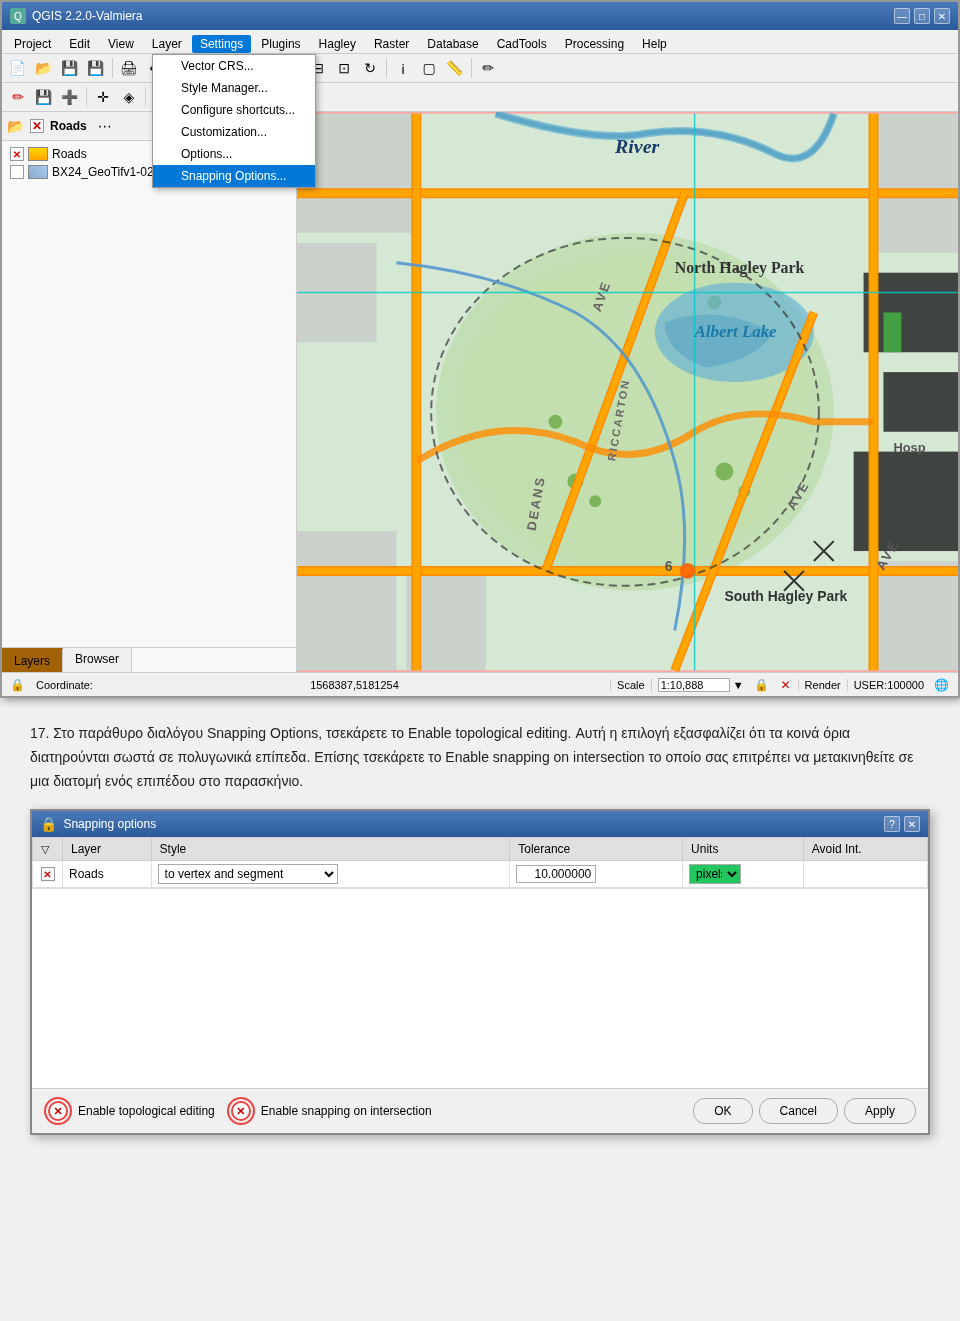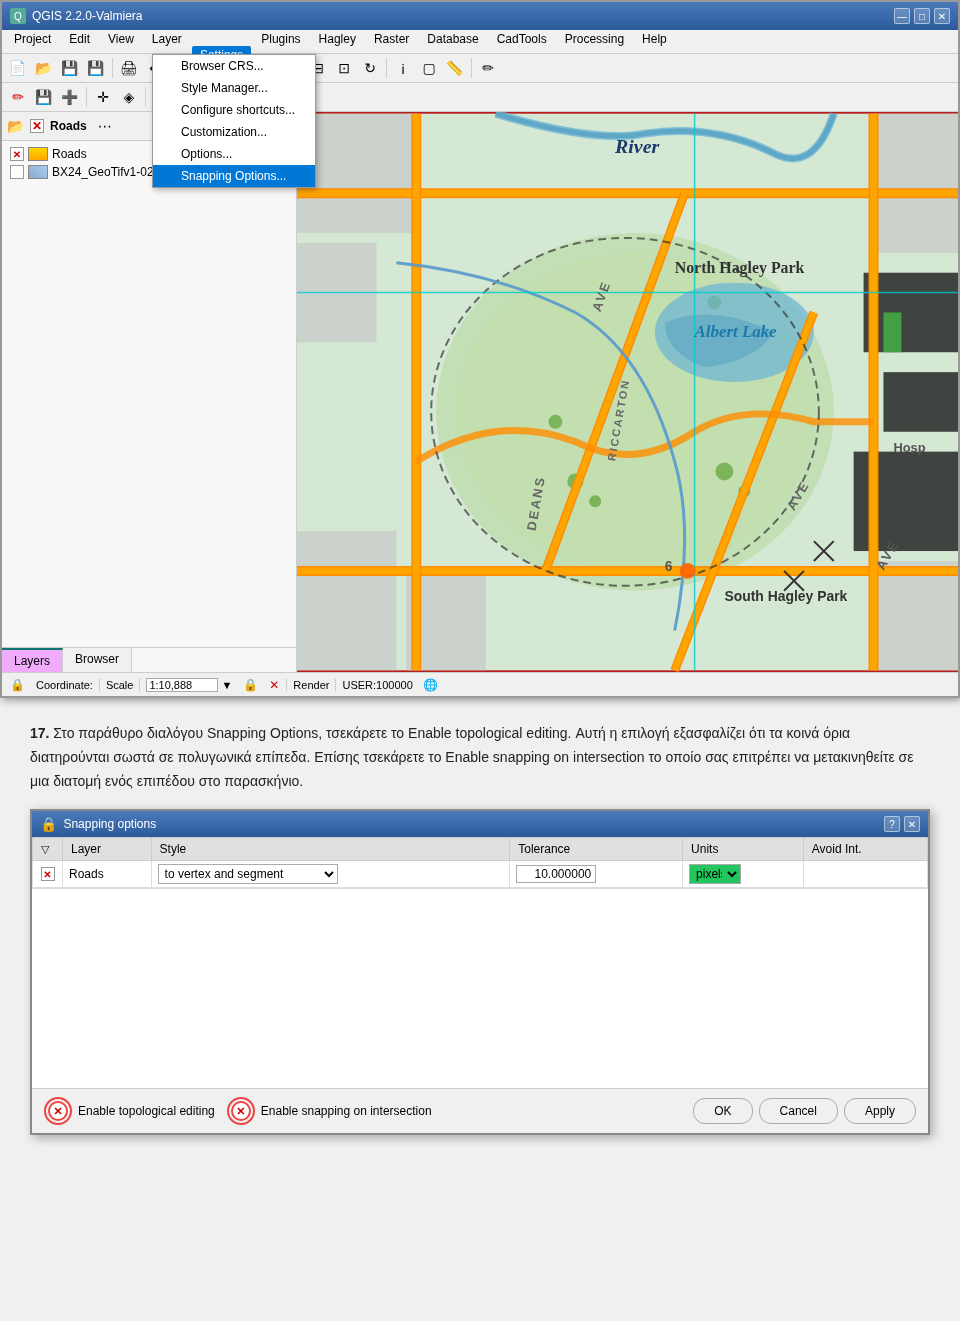"Project" .menu-bar { align-items: flex-start -> flex-end }
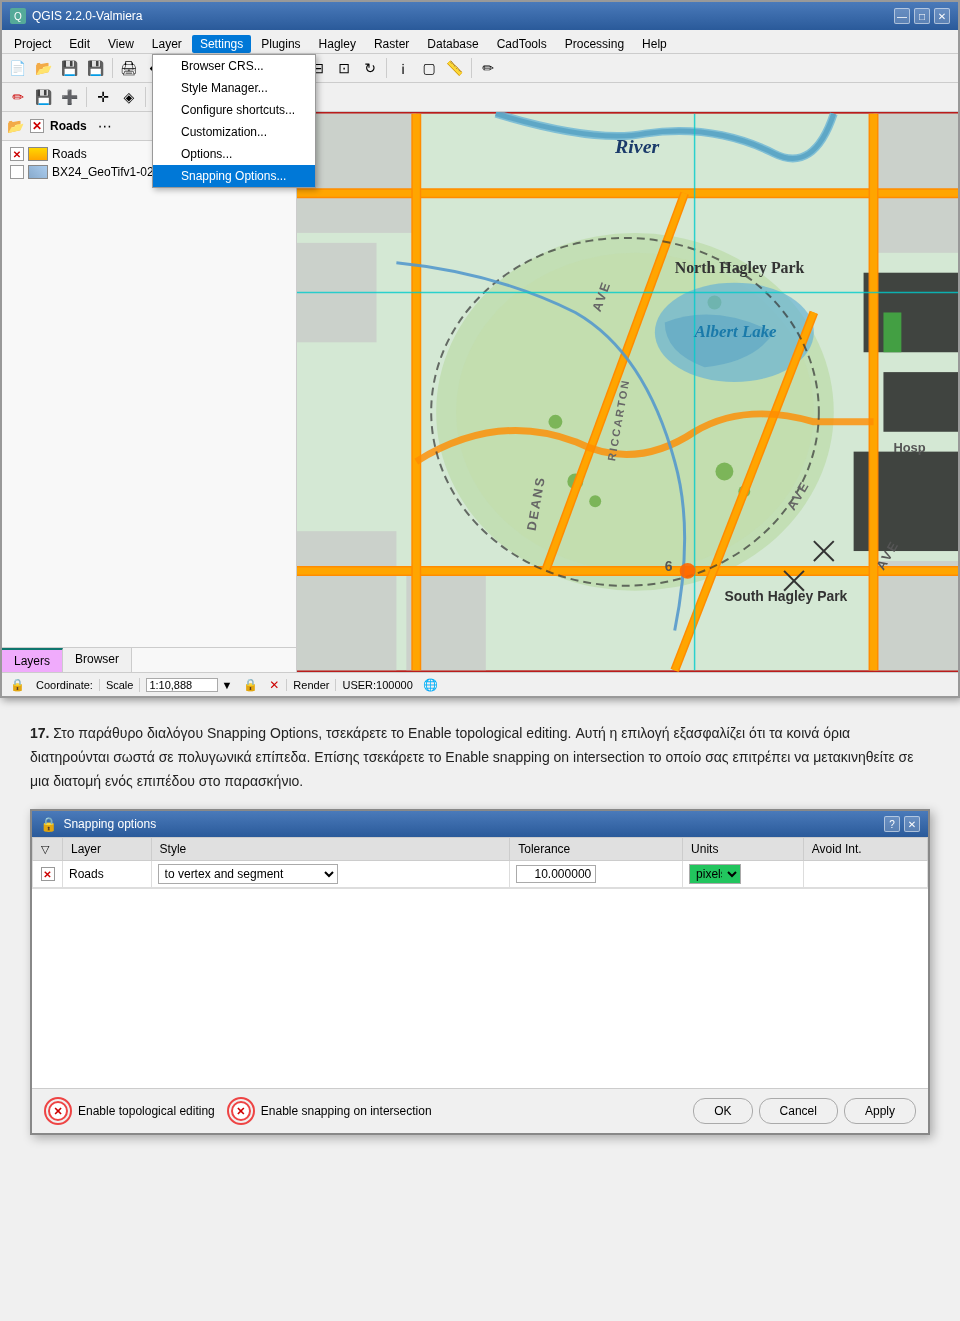"Browser CRS..." div.dropdown-item { text: Browser -> Vector }
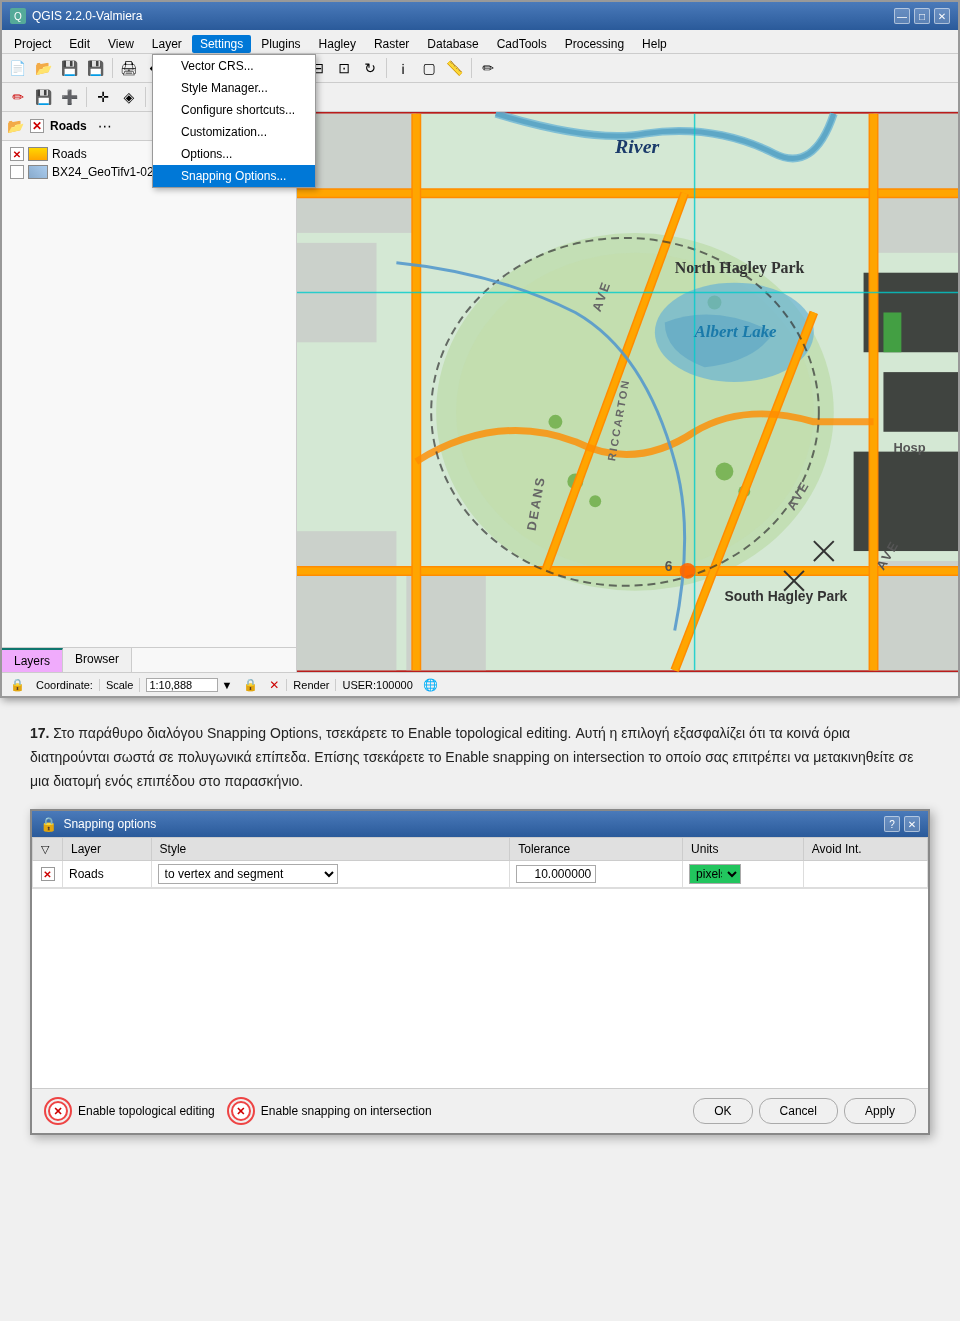"River" .map-area { background: #b91c1c -> #fca5a5 }
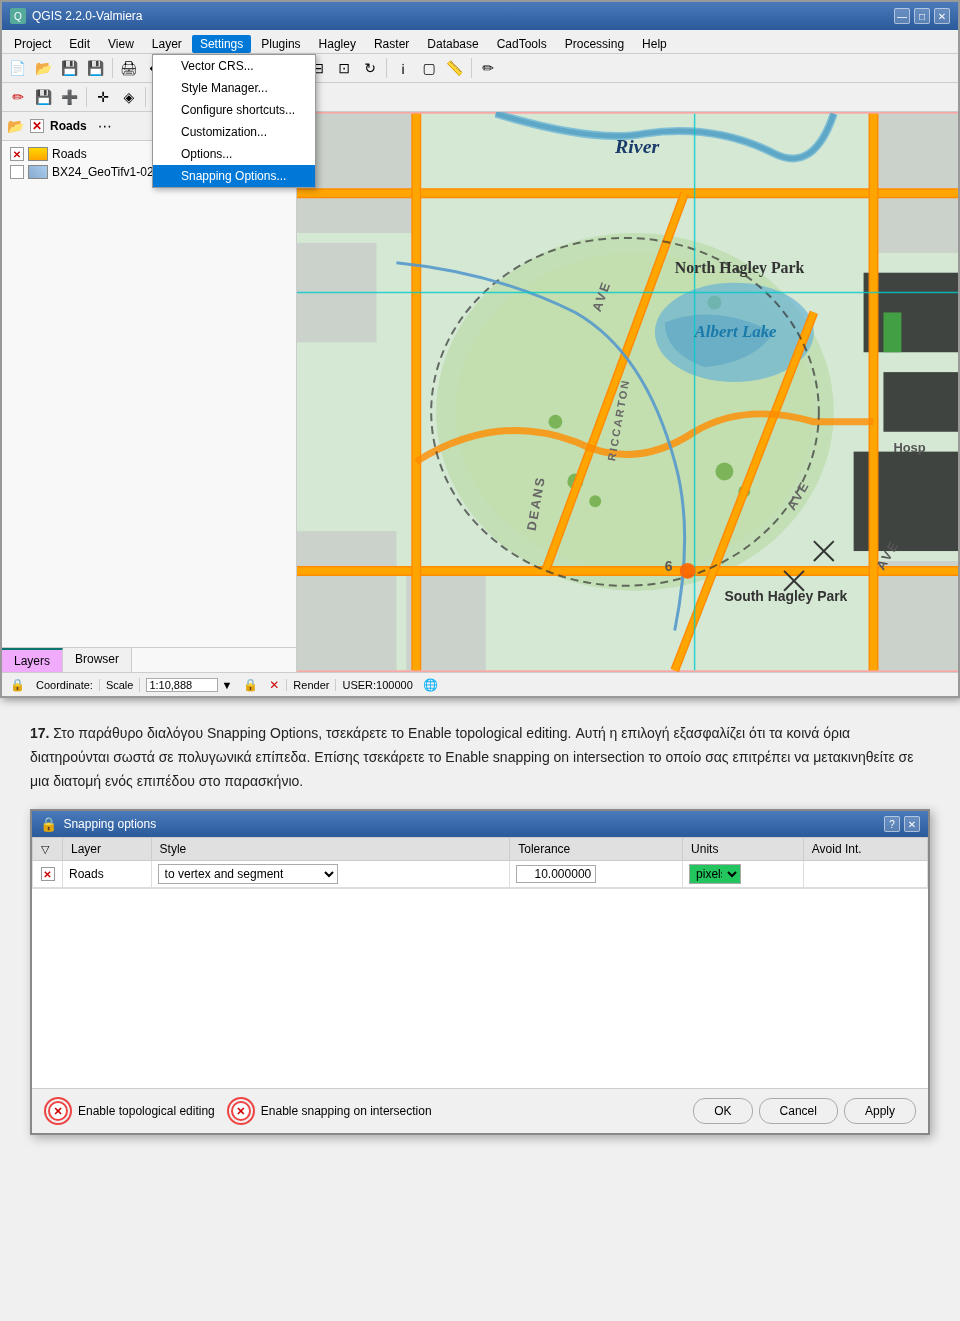"Layers" .panel-tab.active { background: #f0abfc -> #a16207; border-top: 2px solid #0f766e -> 2px solid #a16207 }
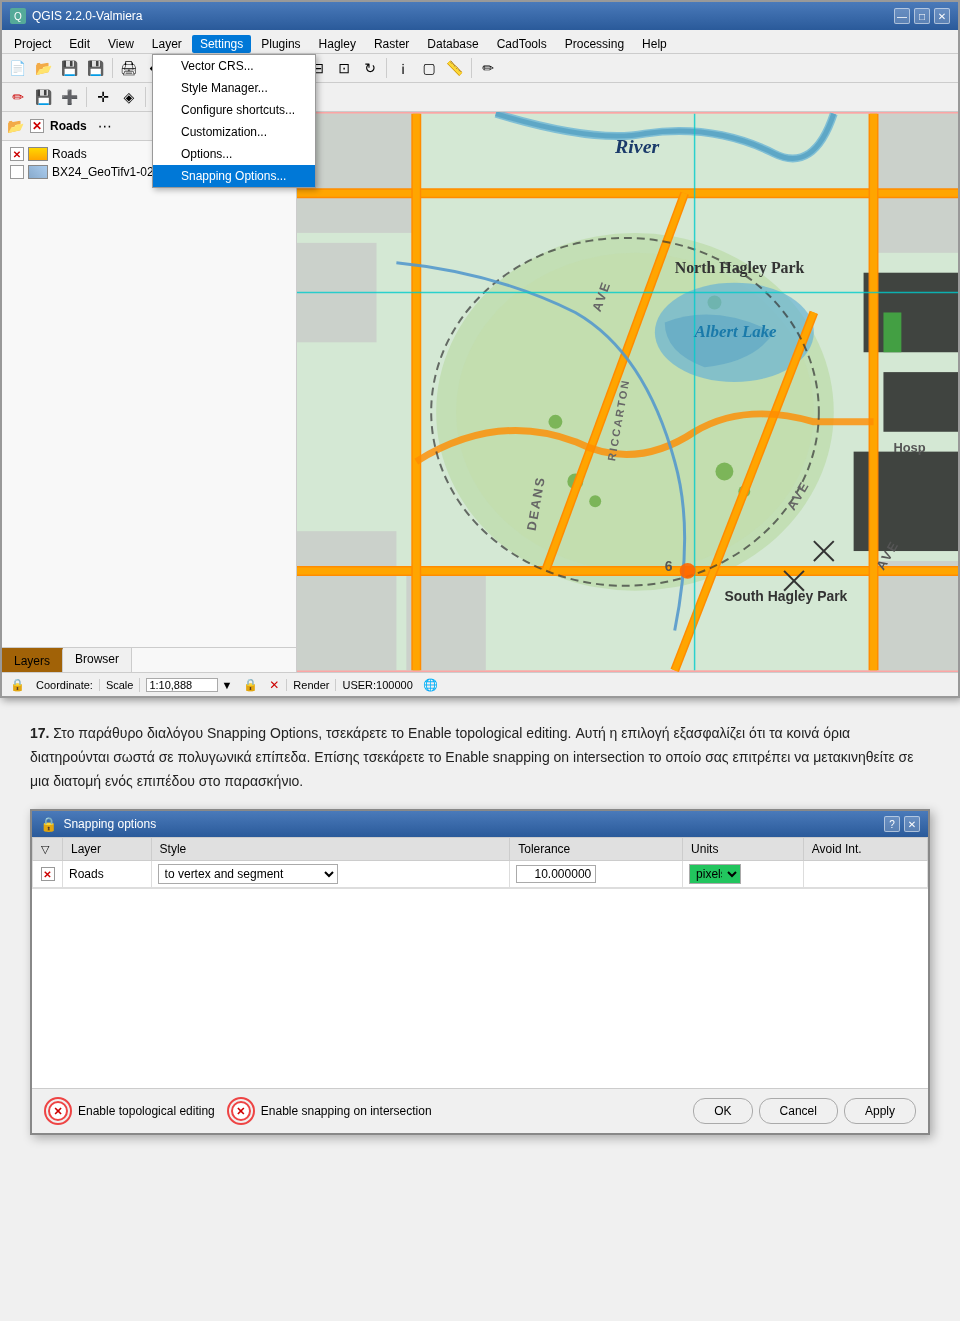"1568387,5181254" span.status-coord { html: none -> <span>1568387,5181254</span> }
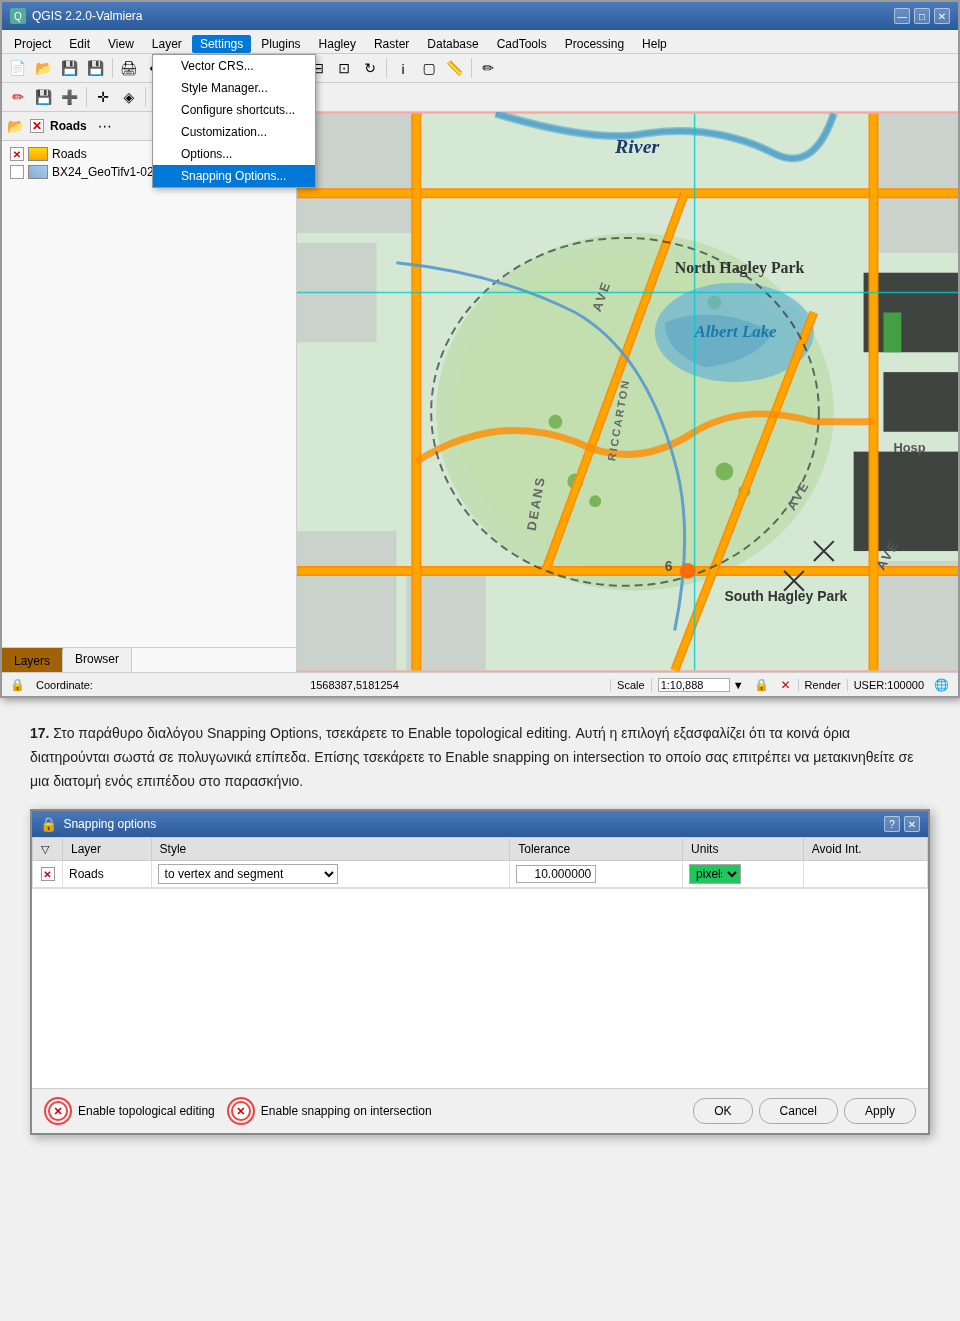"17." .para-num { font-weight: bold -> normal }
